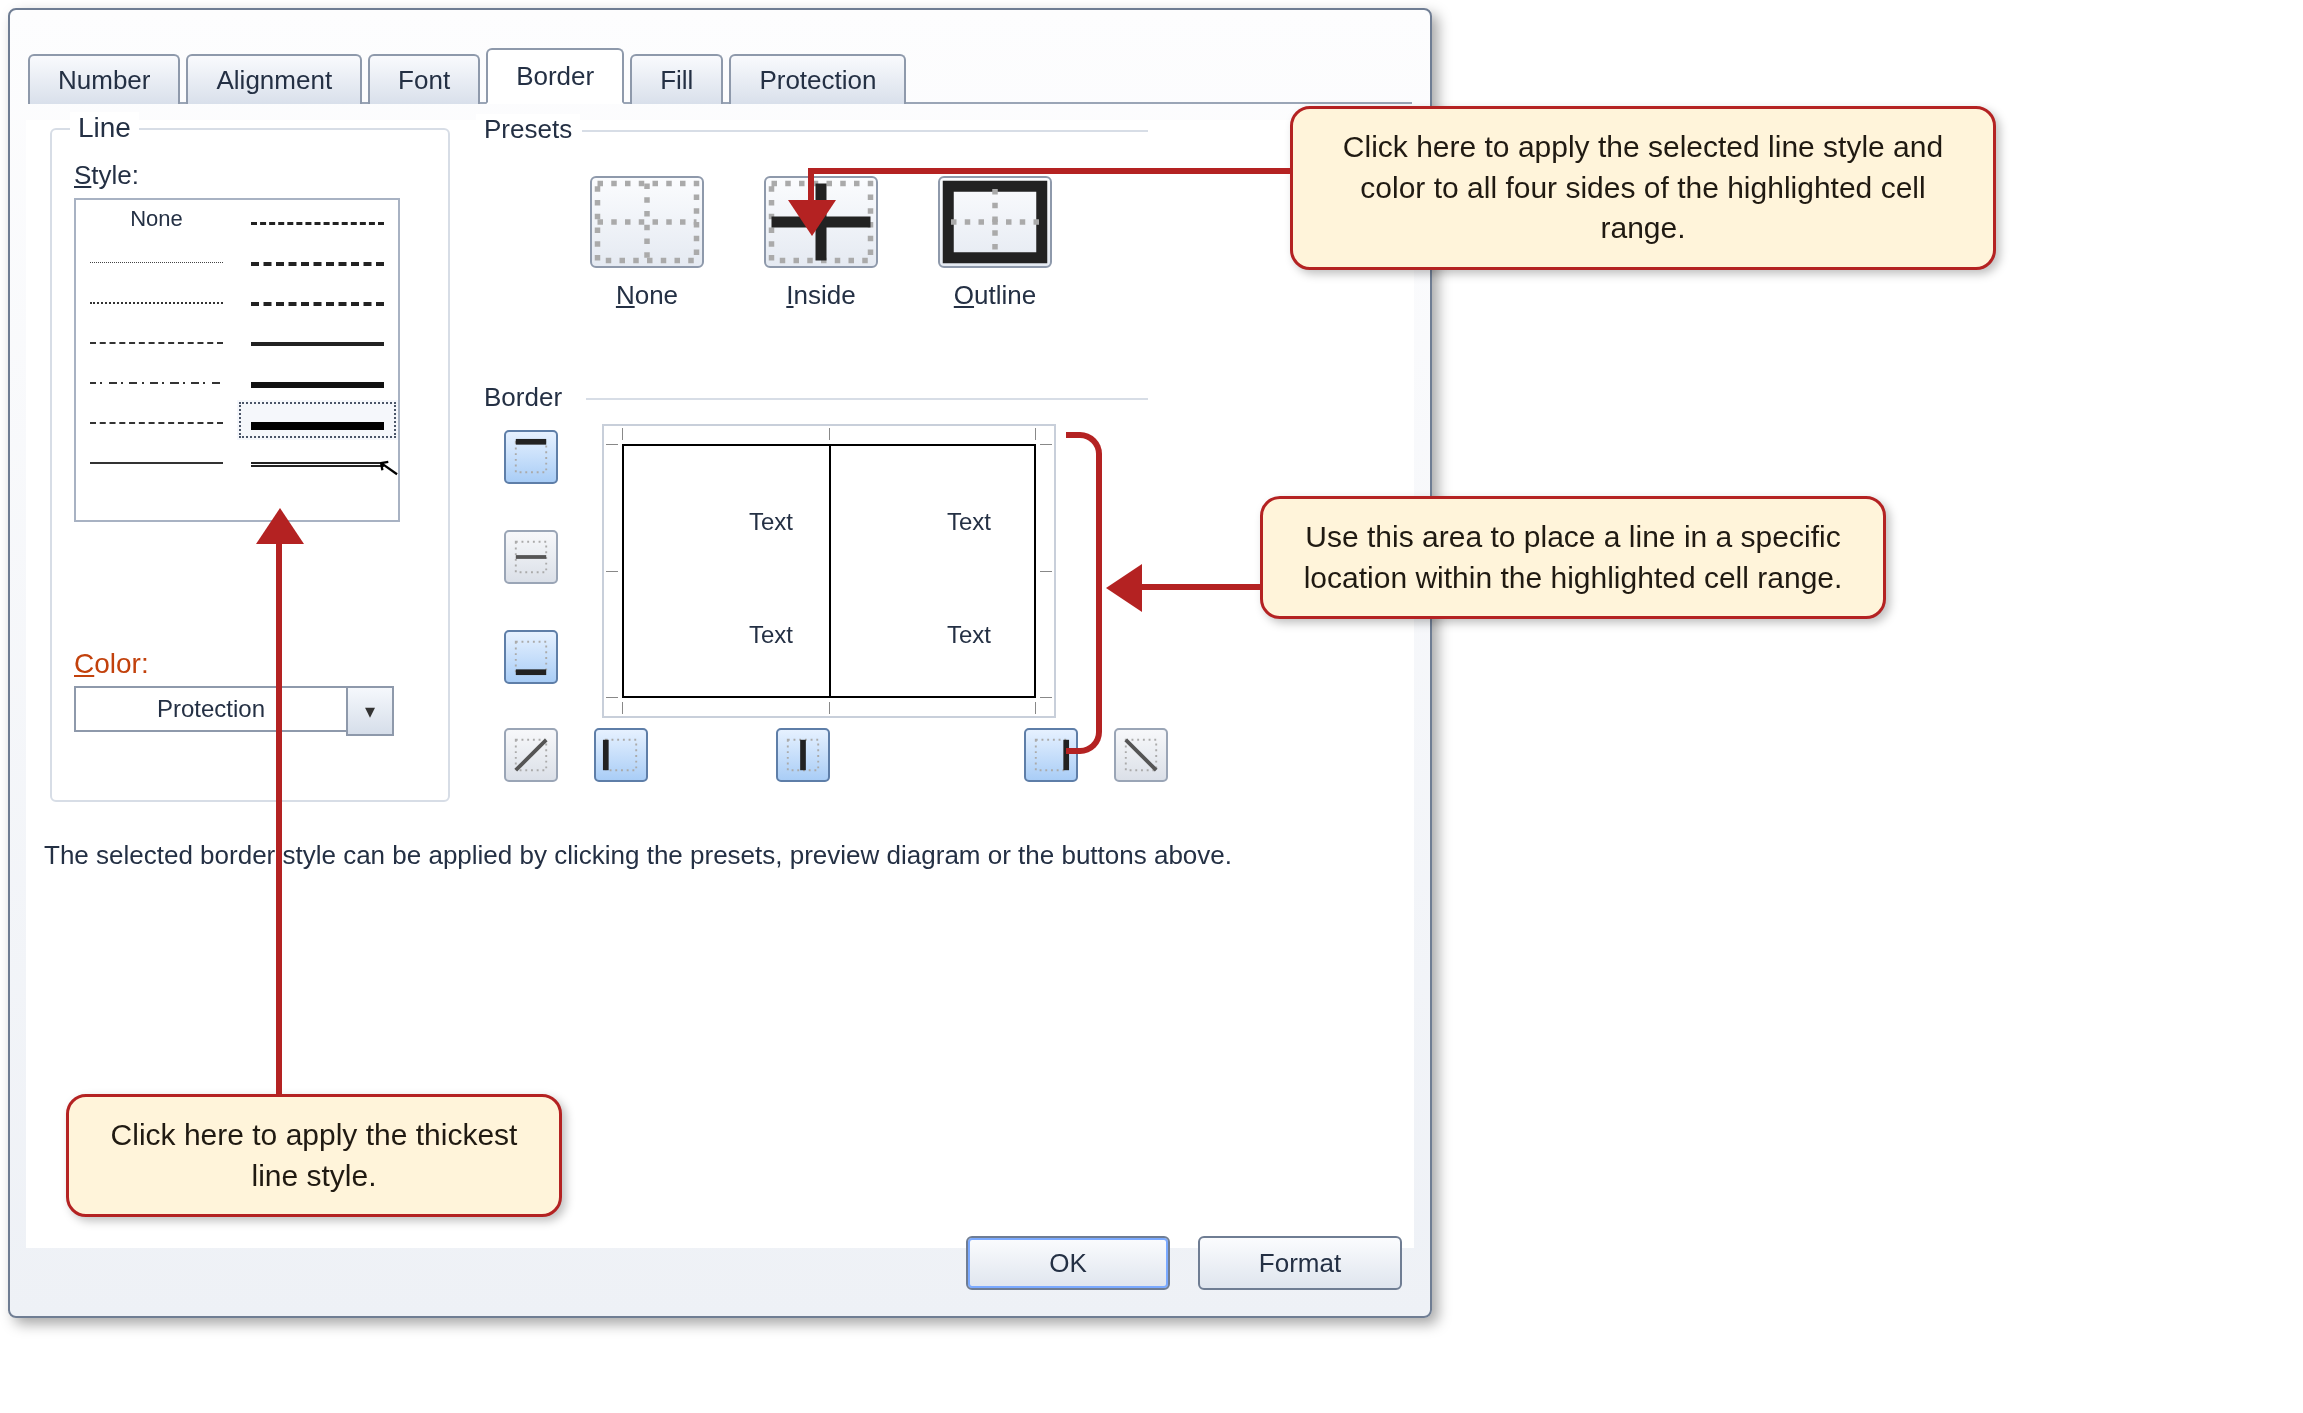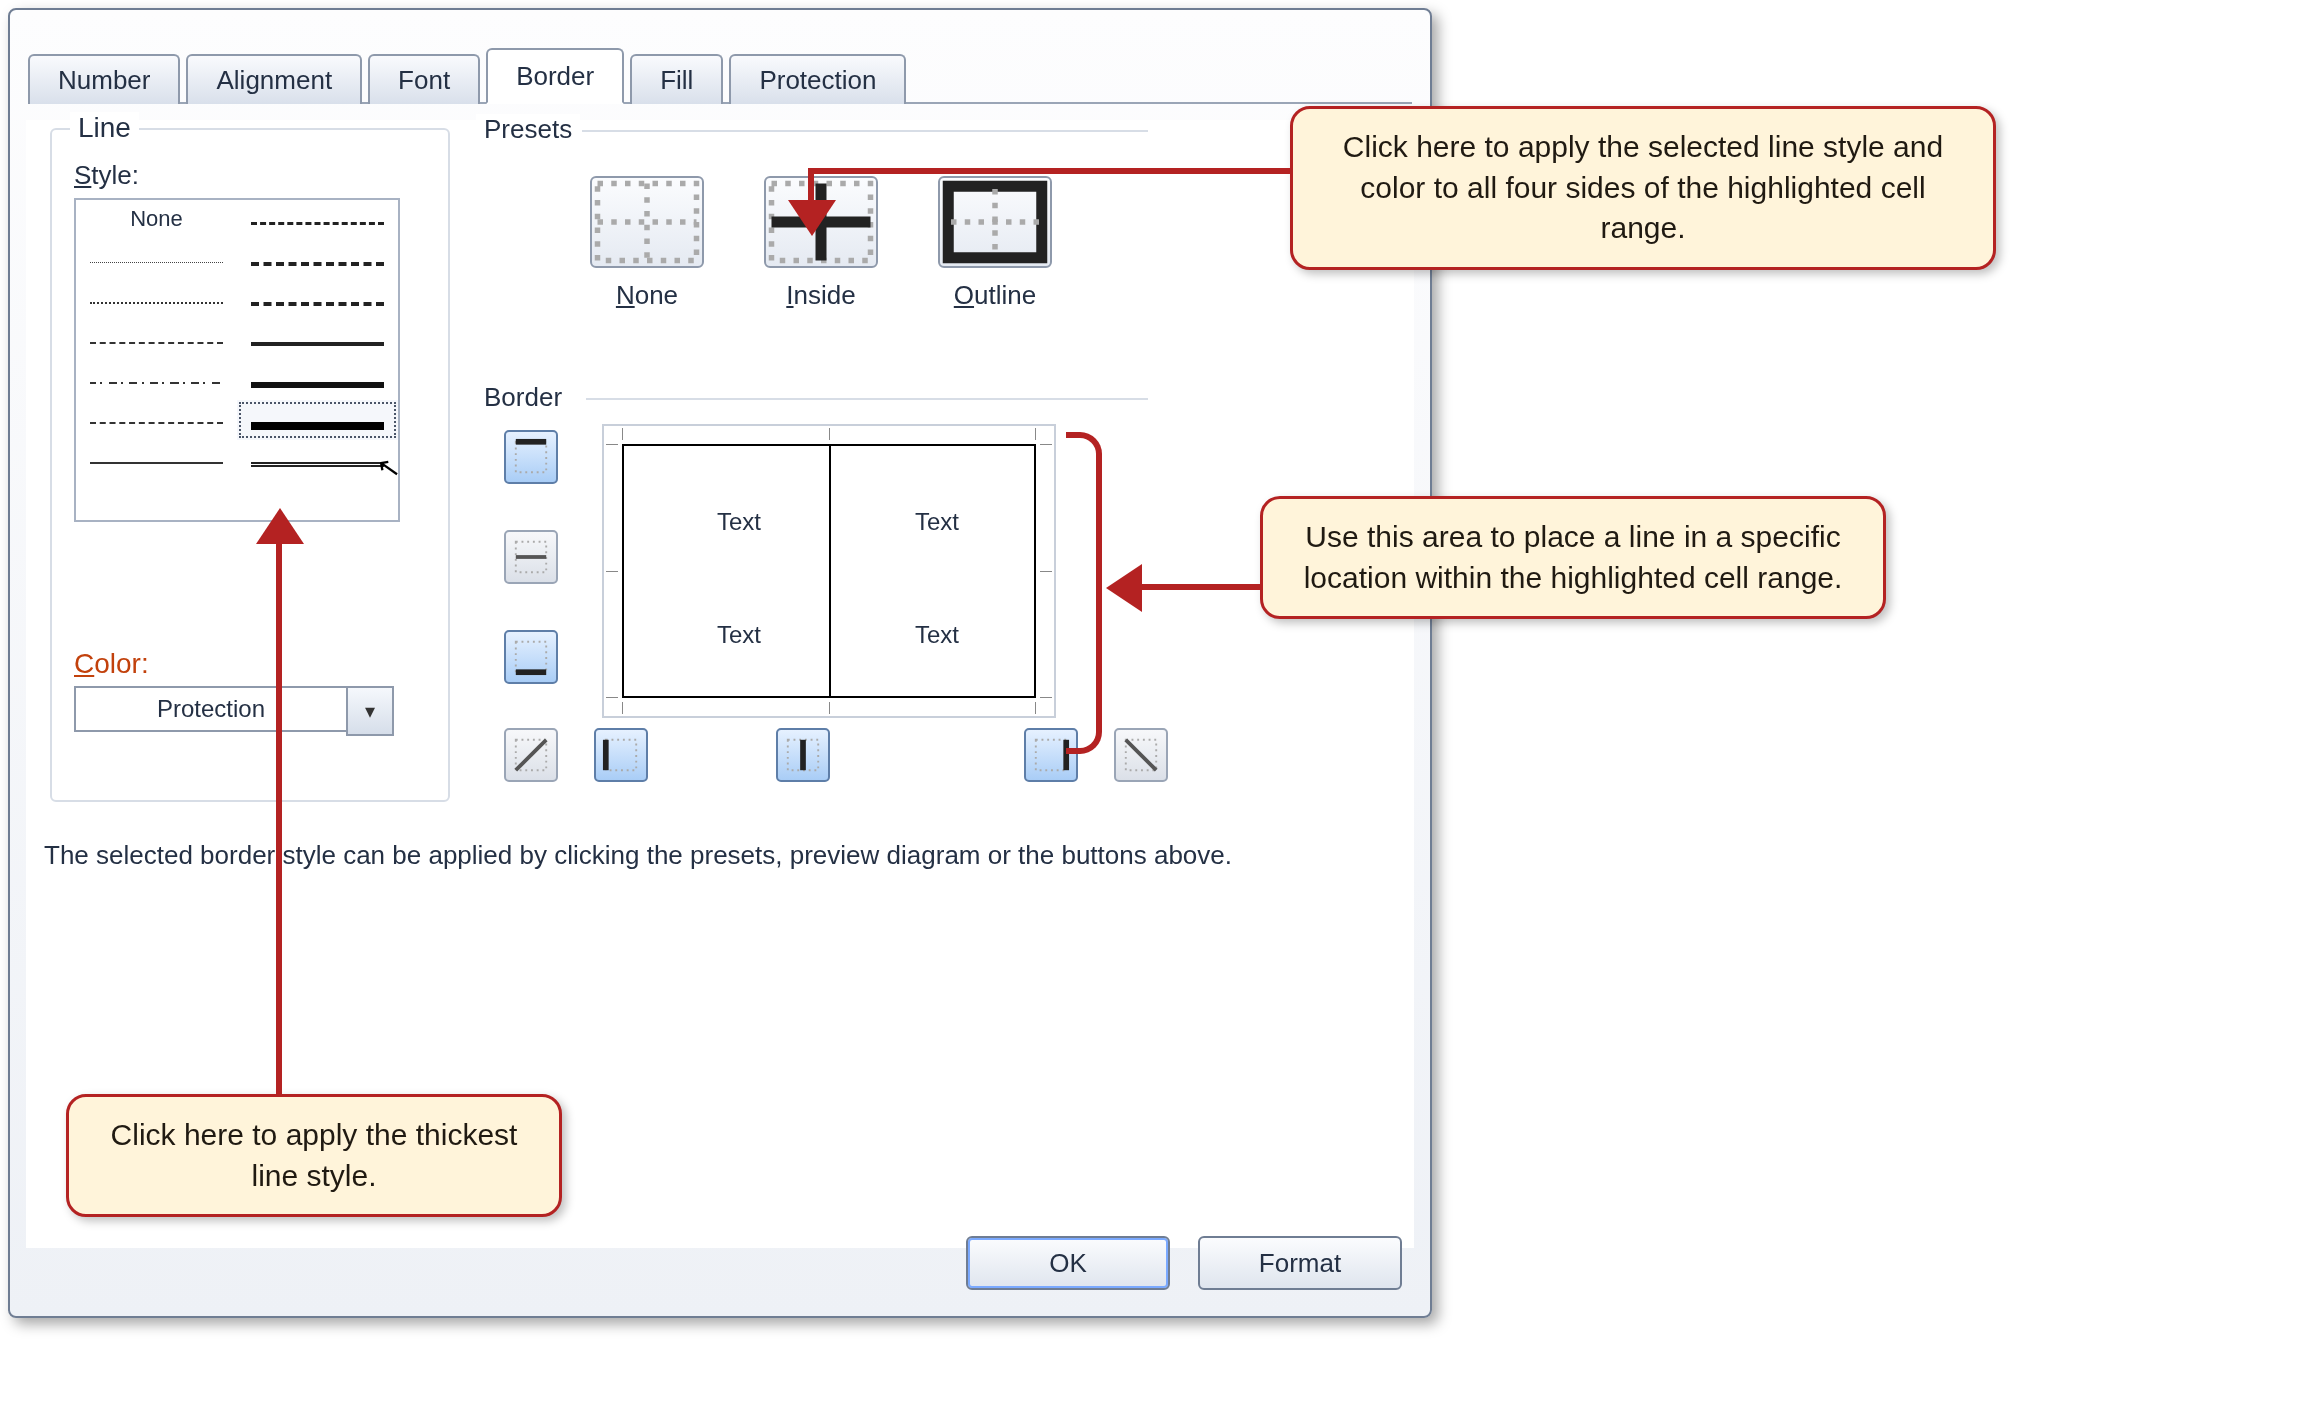"Text" .preview .txt { margin-left: none -> 32px }
